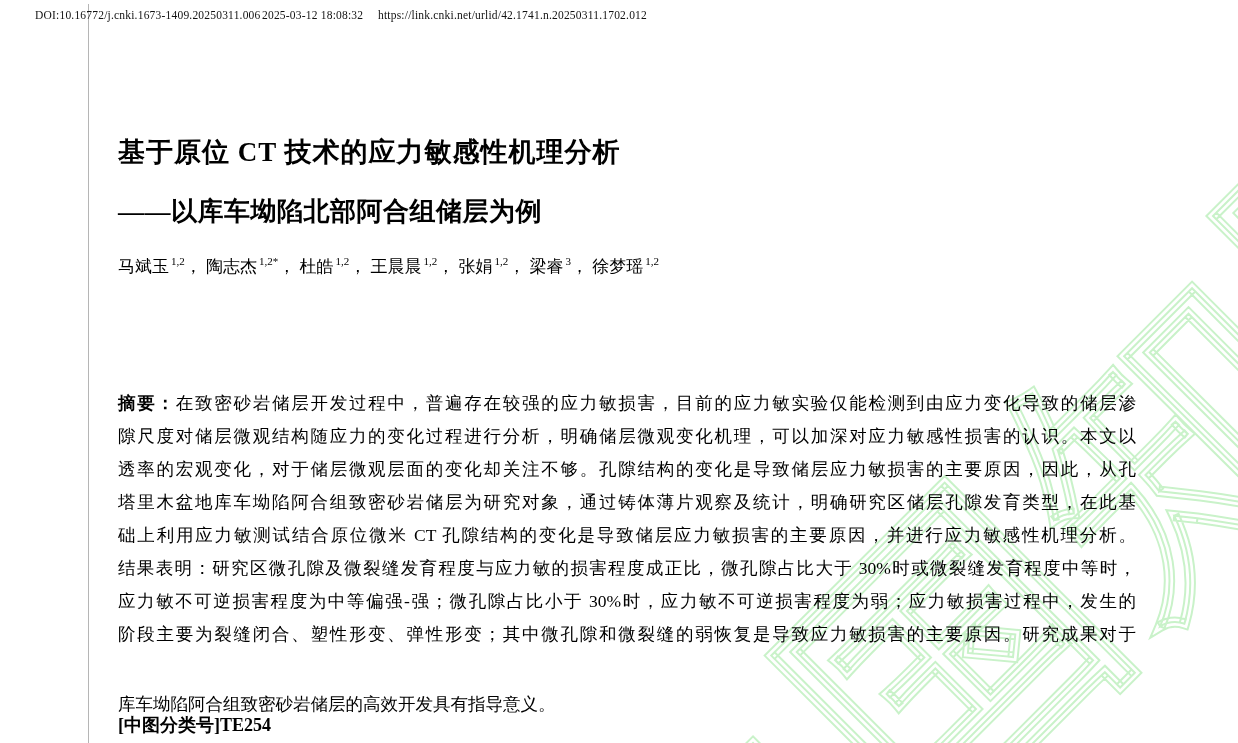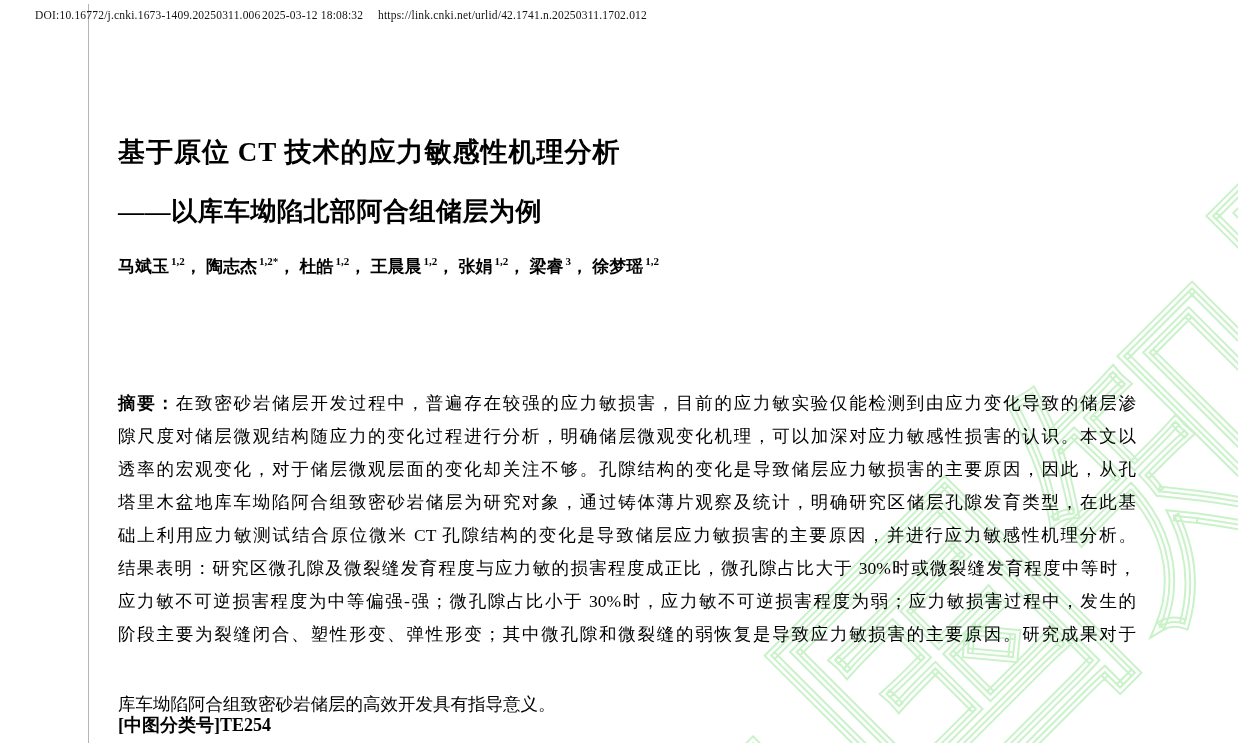"马斌玉 1,2， 陶志杰 1,2*， 杜皓" .authors { font-weight: bold -> none }
